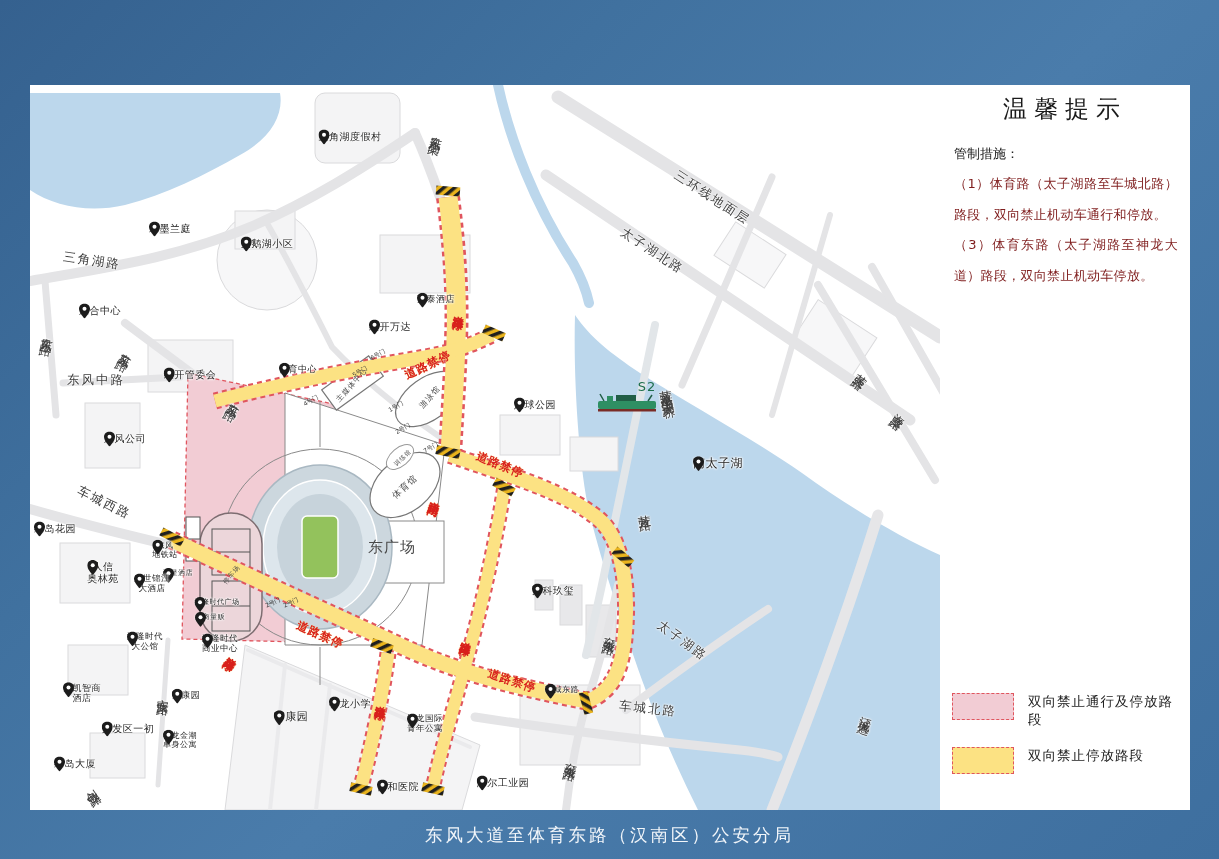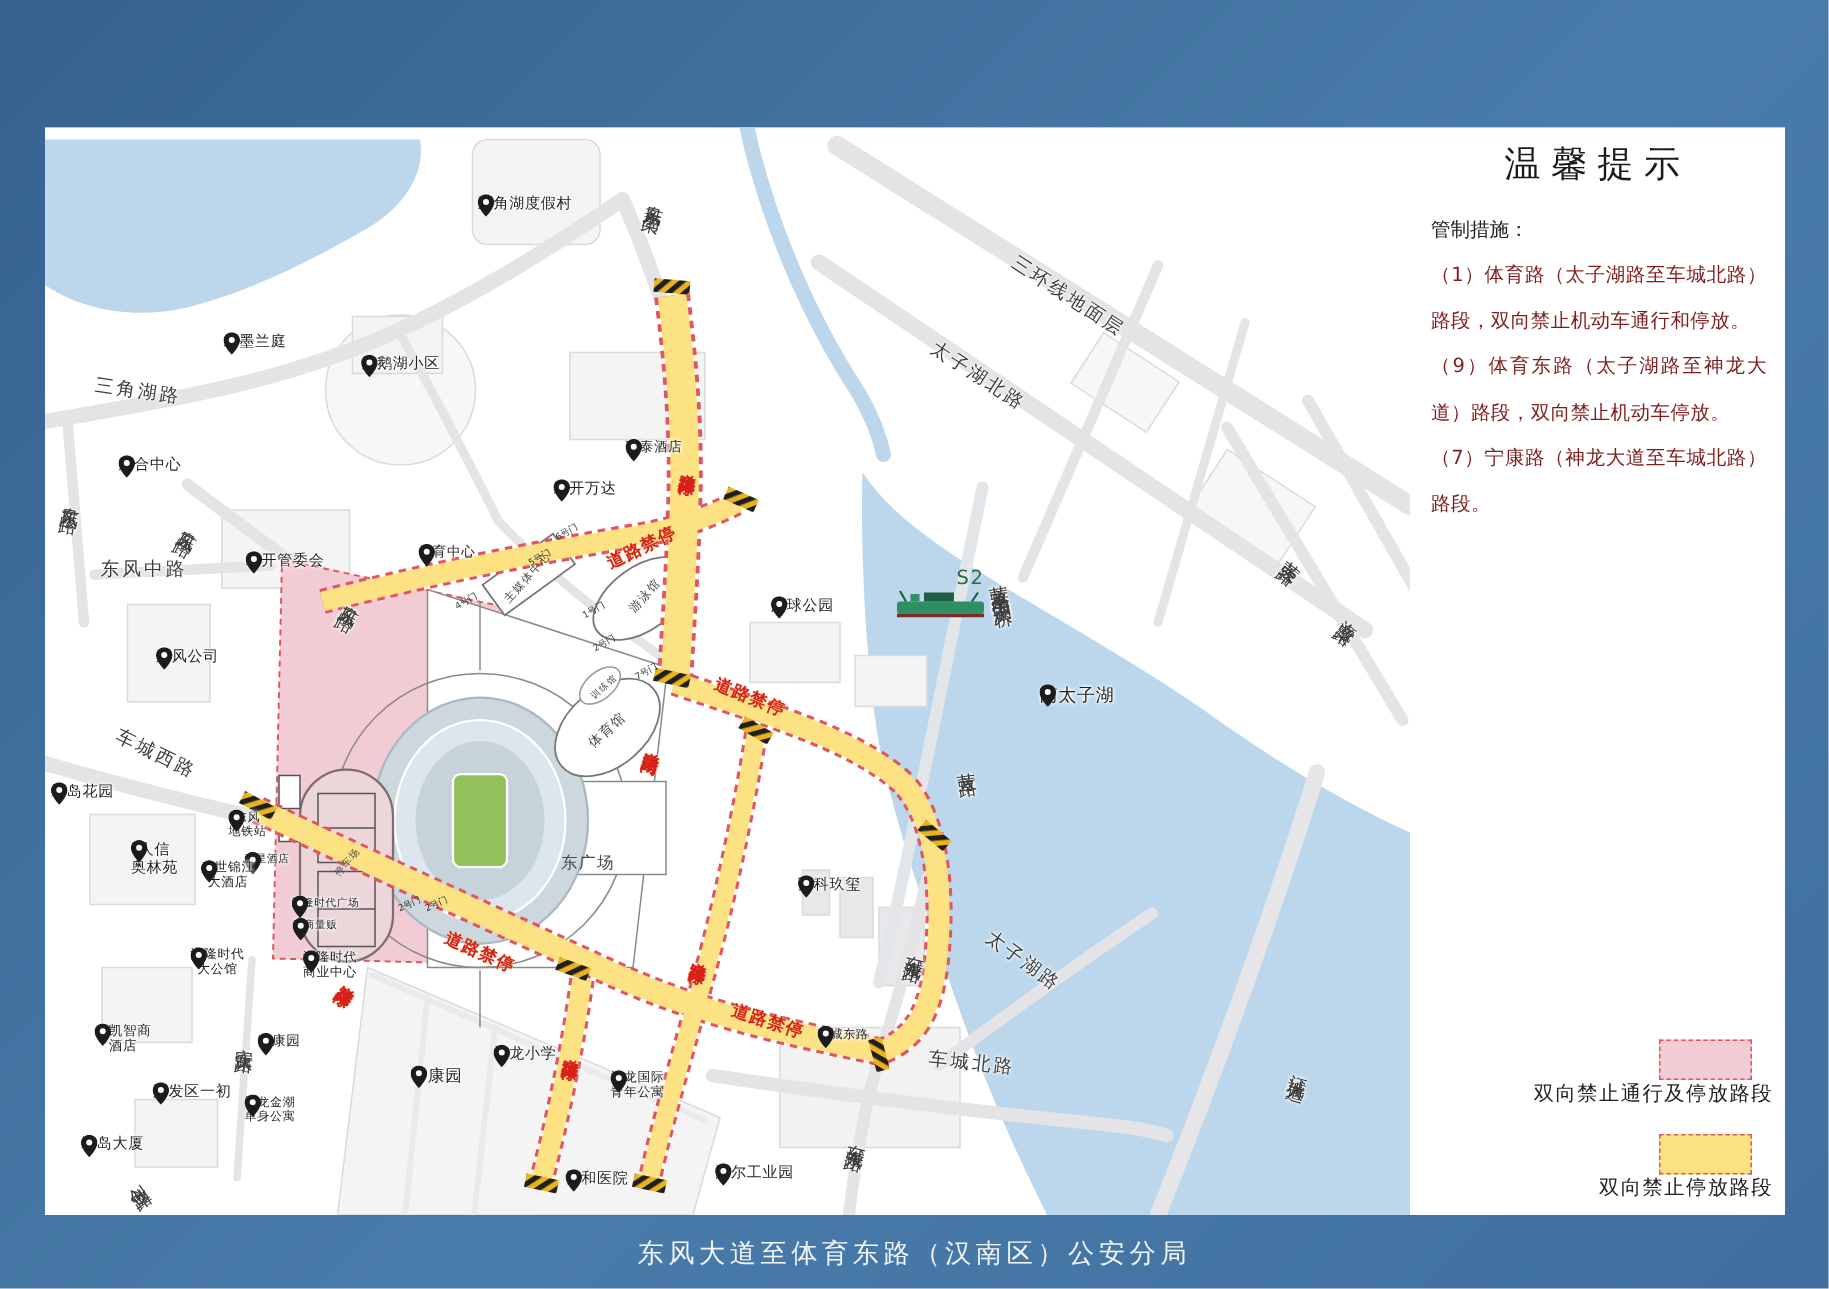"（9）体育东路（太子湖路至神龙大道）路段，双向禁止机动车停放。" p.measure { text: 9 -> 3 }
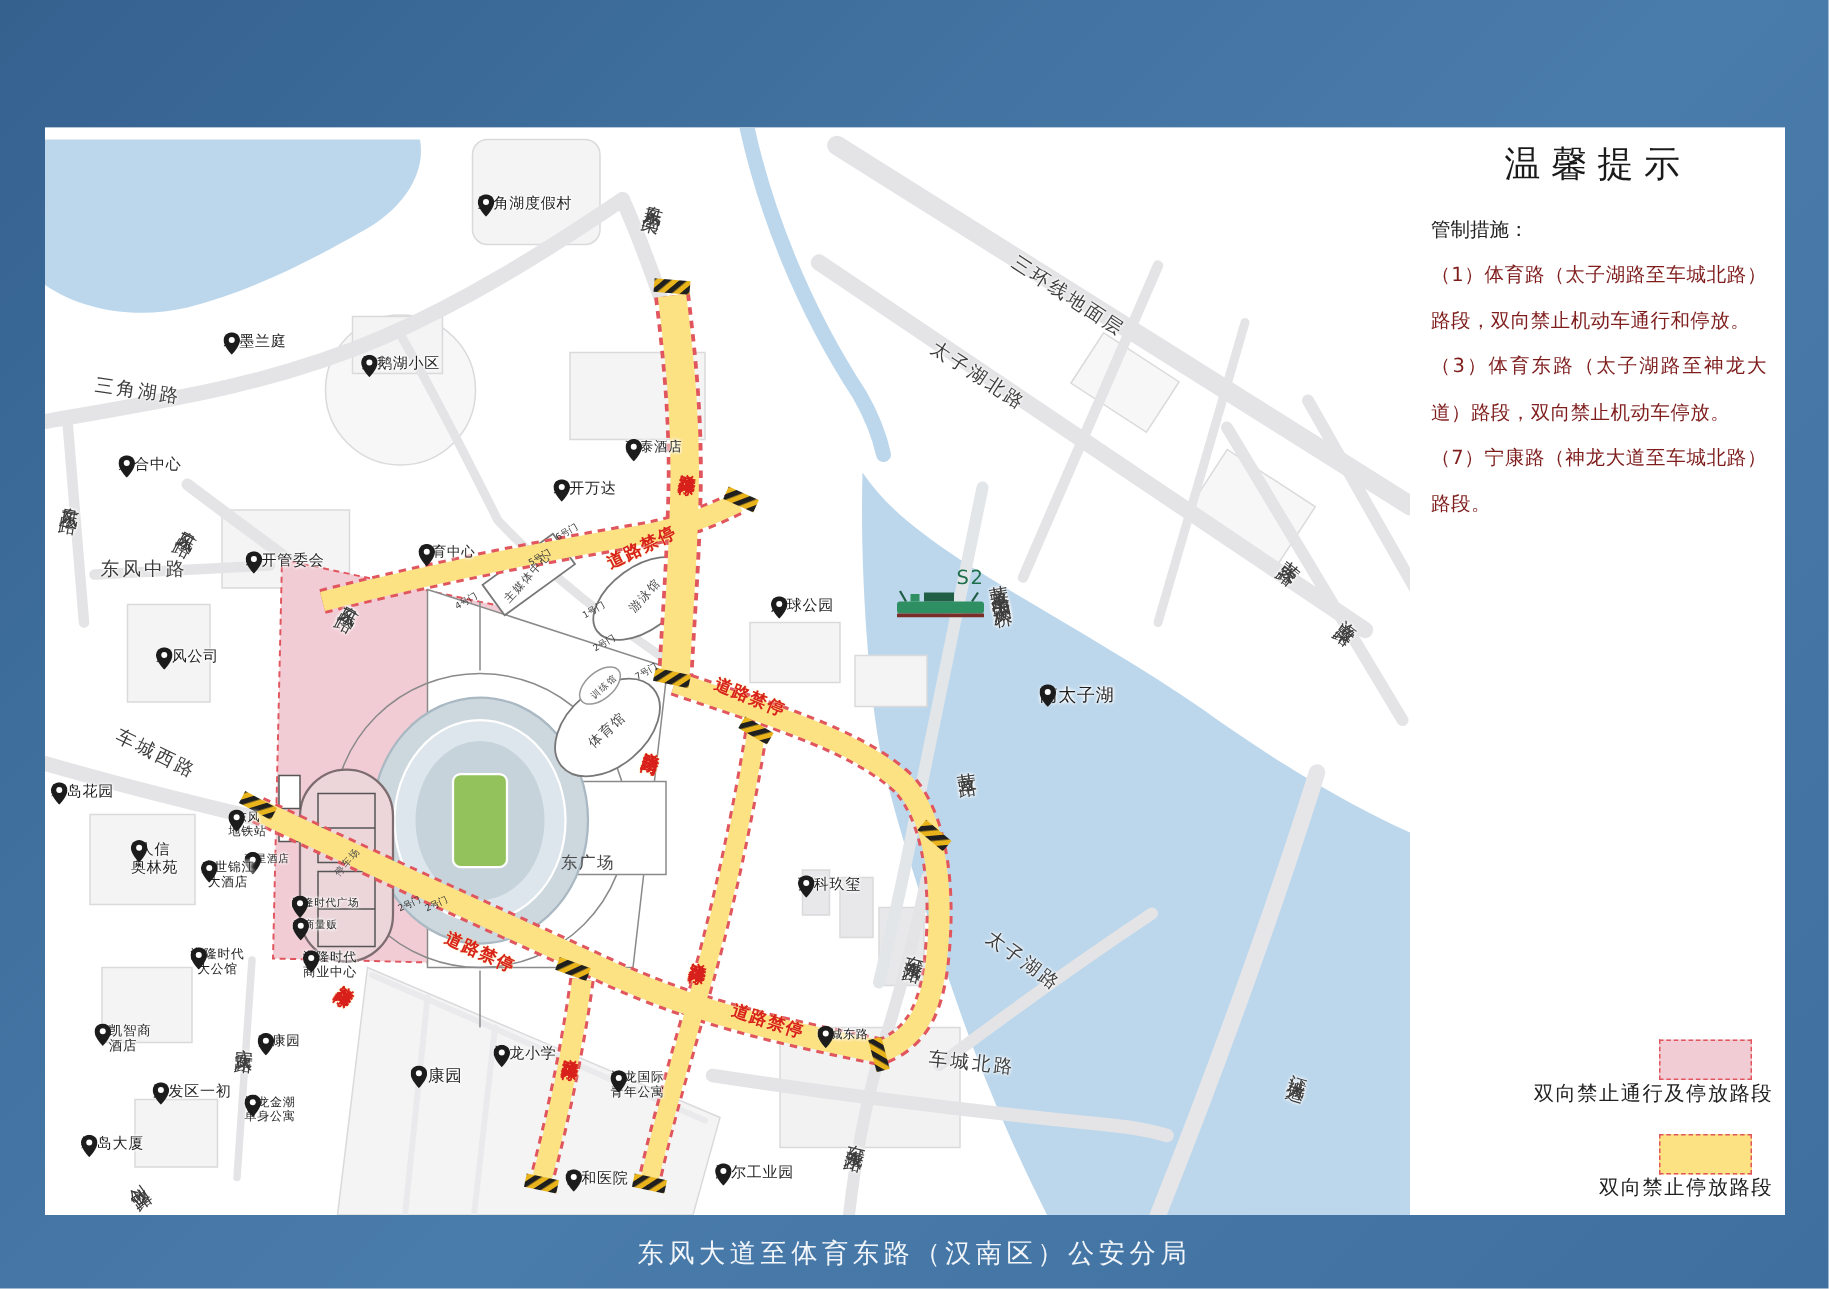"（7）宁康路（神龙大道至车城北路）路段。" p.measure { html: <p>（7）宁康路（神龙大道至车城北路）路段。</p> -> none }
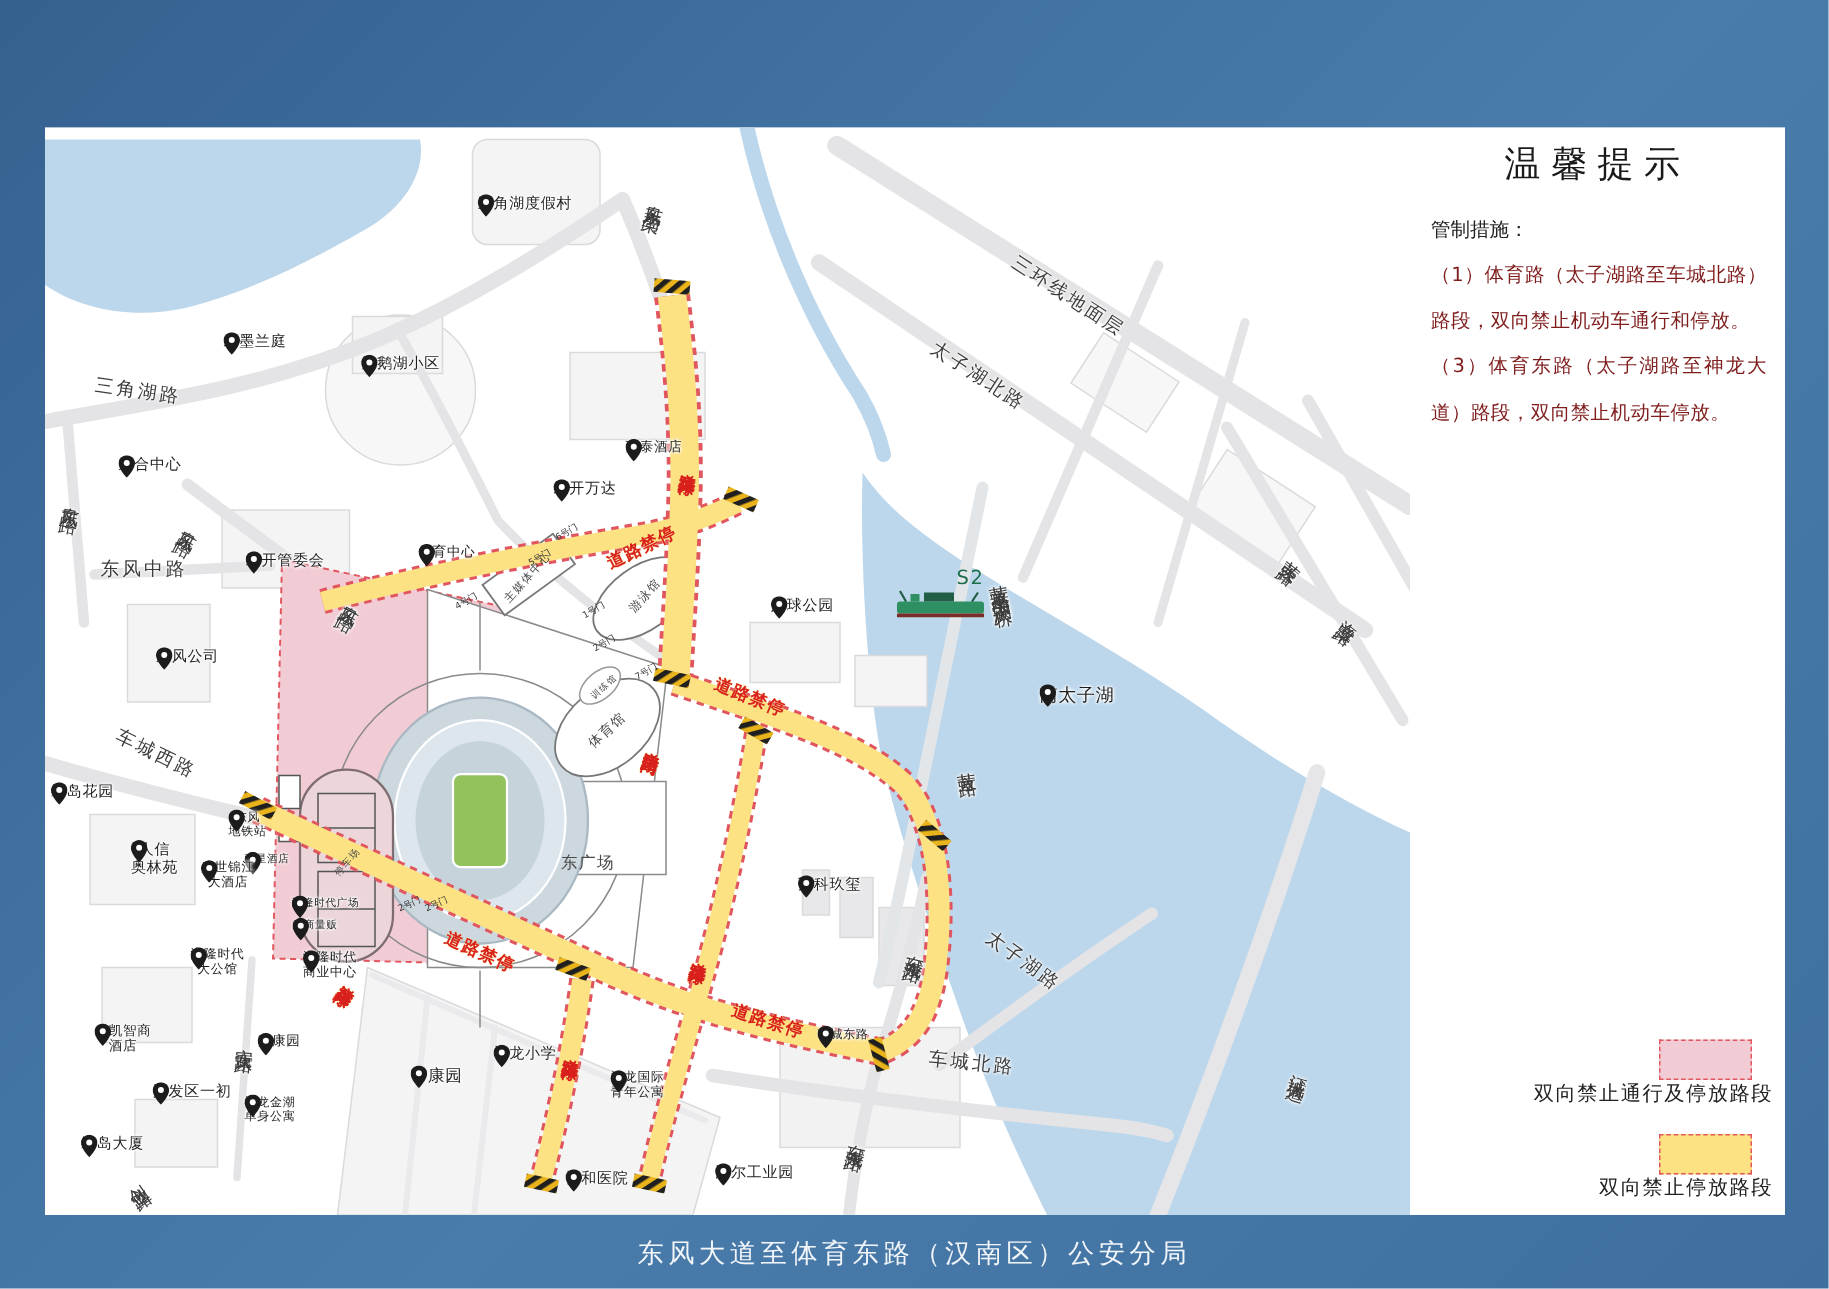"东广场" div.bldg-label { font-size: 11px -> 15px; top: 490px -> 462px }
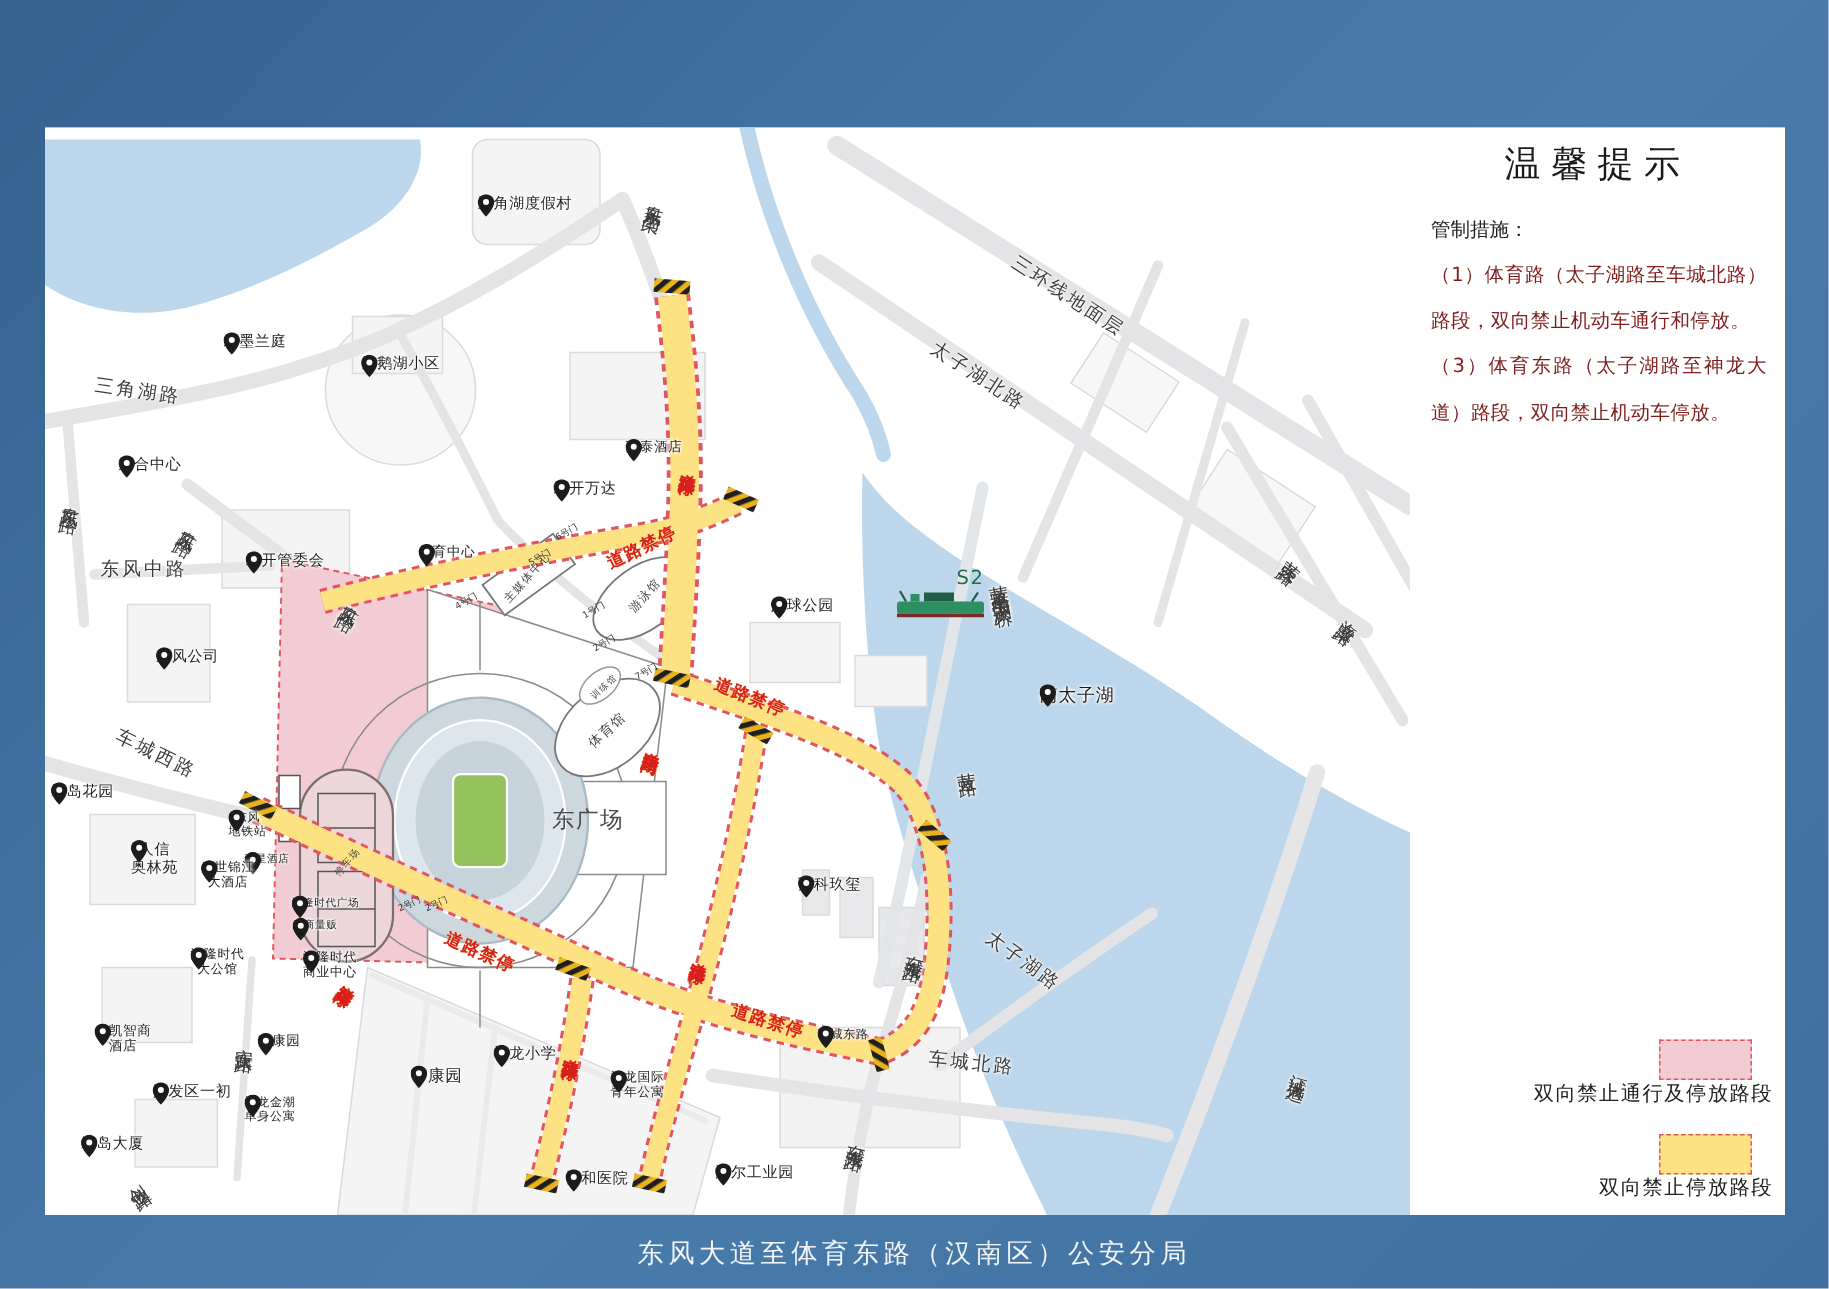"双向禁止通行及停放路段" .legend-row { align-items: flex-end -> flex-start; flex-direction: column -> none }
